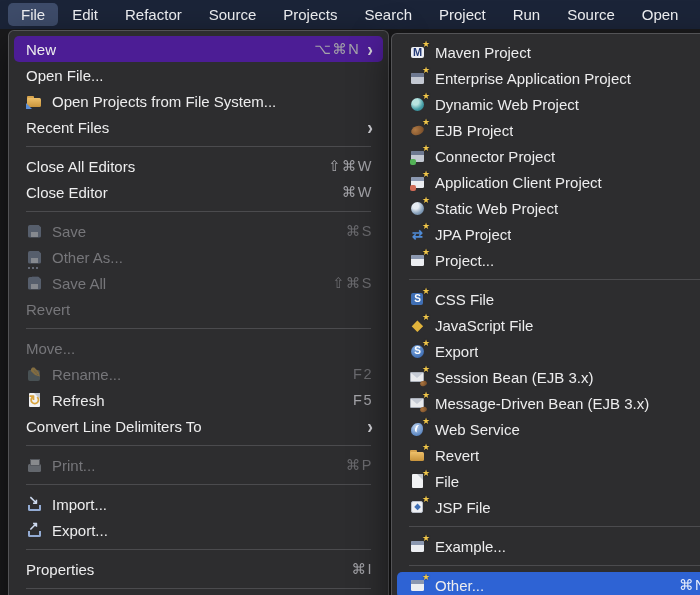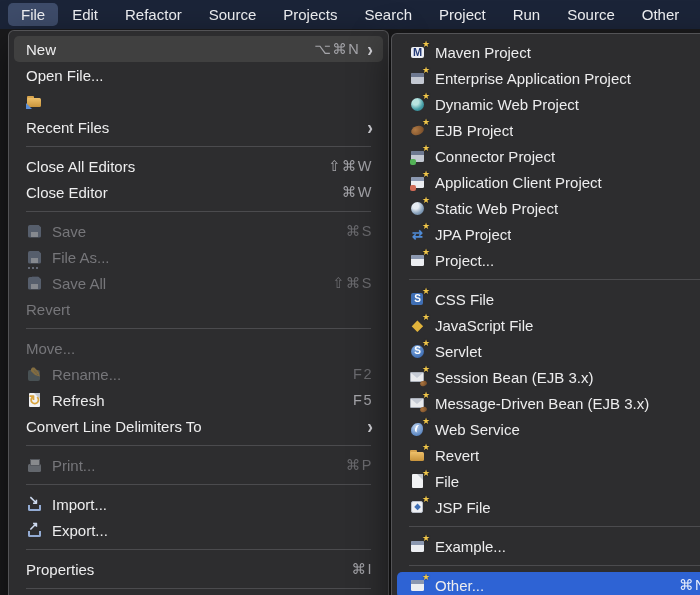"Other" div.mb-item { text: Other -> Open }
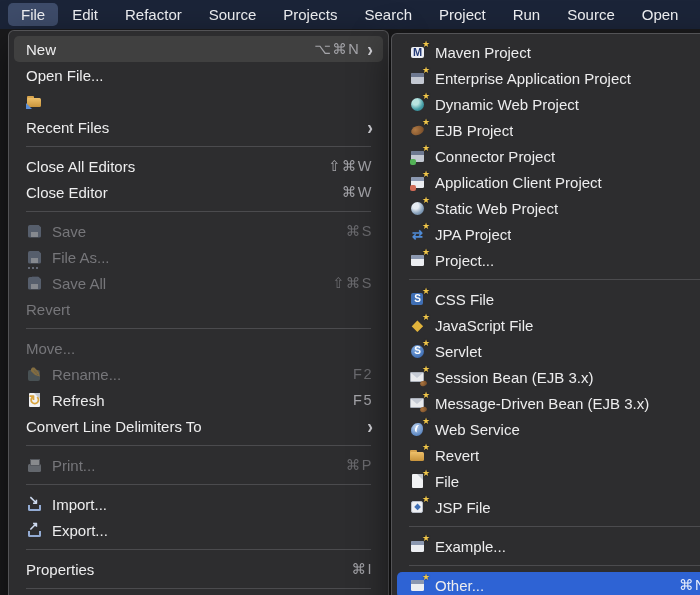"New" .row.hl { background: #404040 -> #4c1d95 }
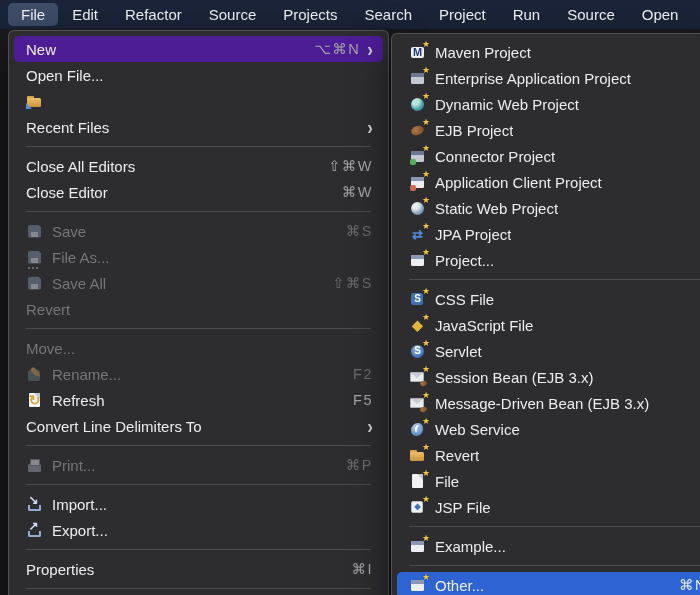"Open Projects from File System..." span.lab { html: none -> <span>Open Projects from File System...</span> }
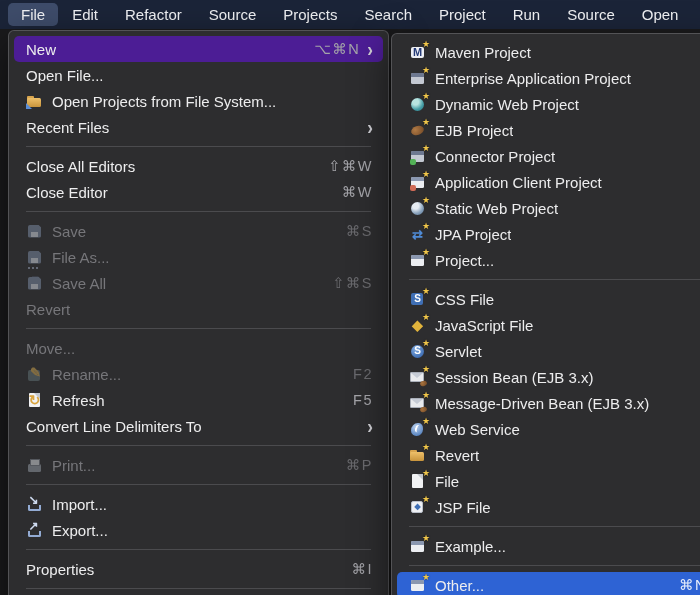"File As..." span.lab { text: File -> Other }
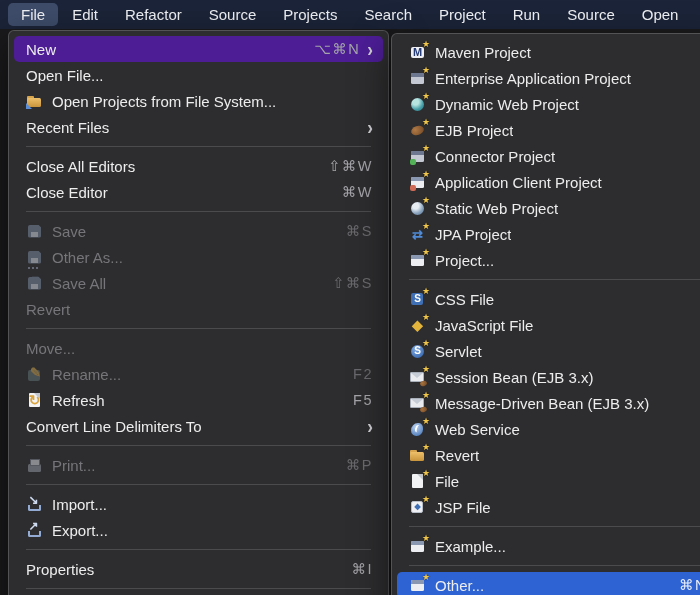"Servlet" span.lab { text: Servlet -> Export }
